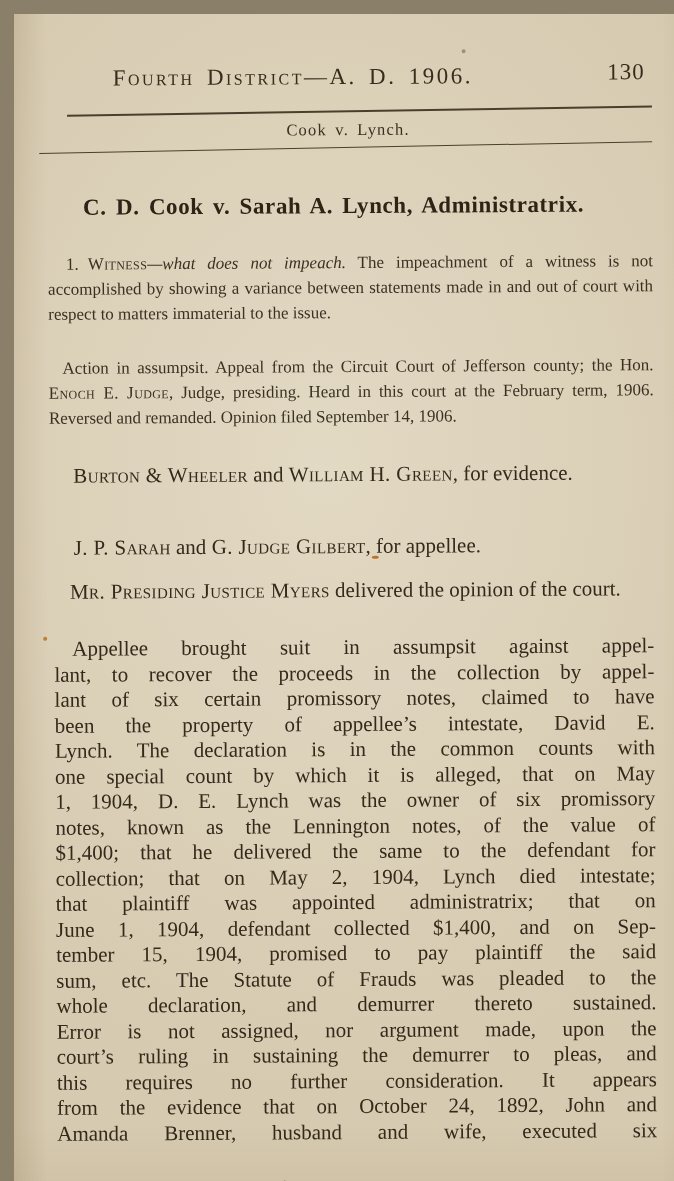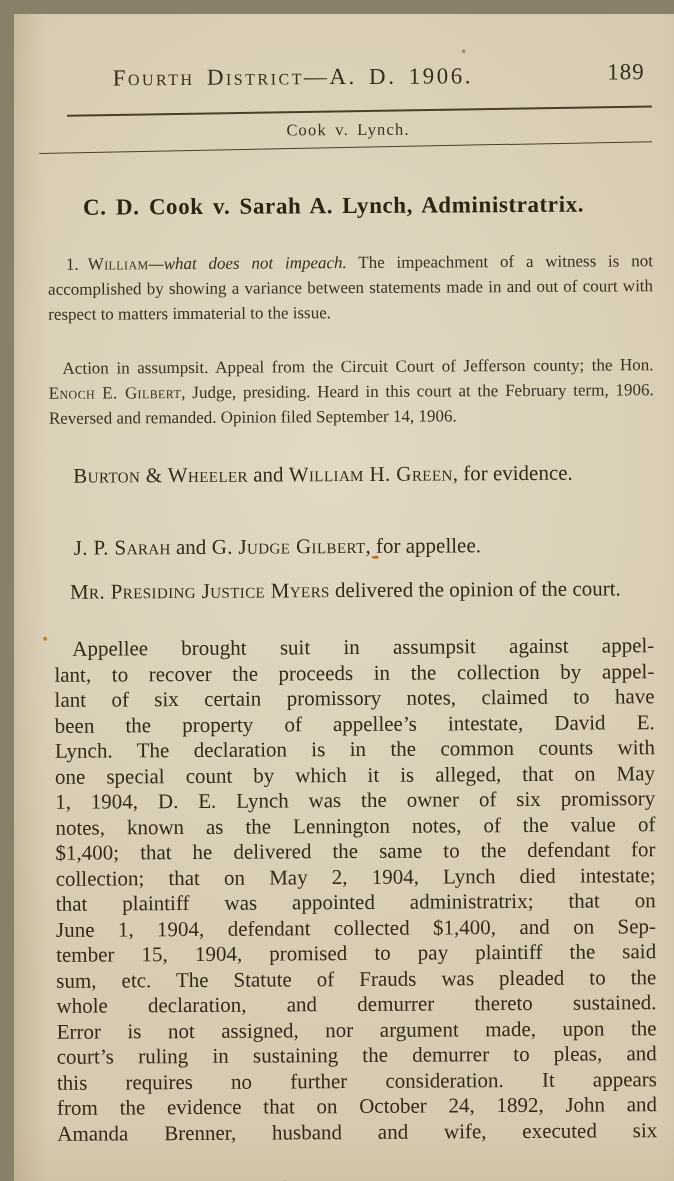"189" div.page-number { text: 189 -> 130 }
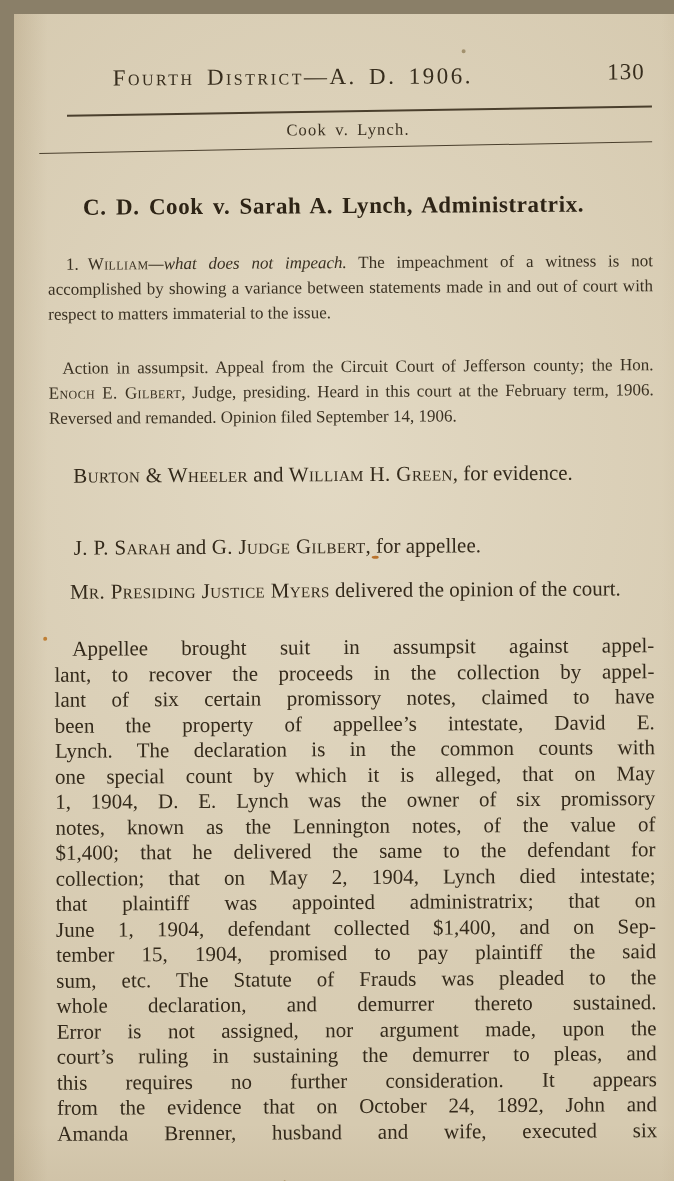"William" span.sc { text: William -> Witness }
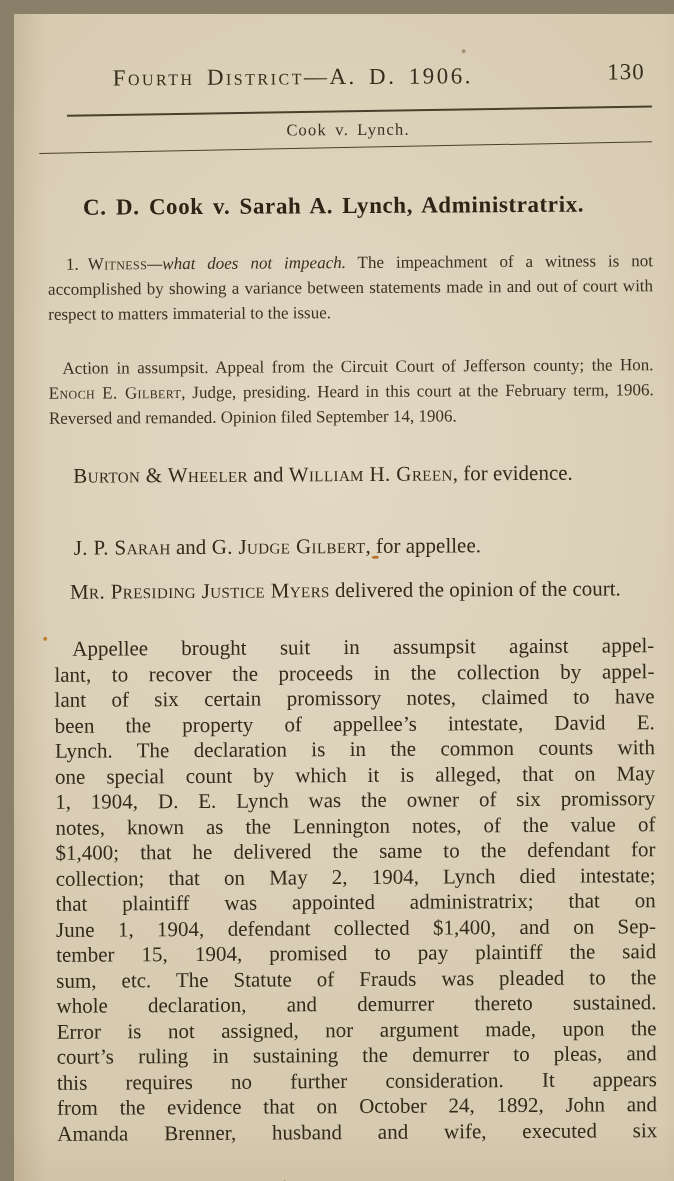"Enoch E. Gilbert" span.sc { text: Gilbert -> Judge }
